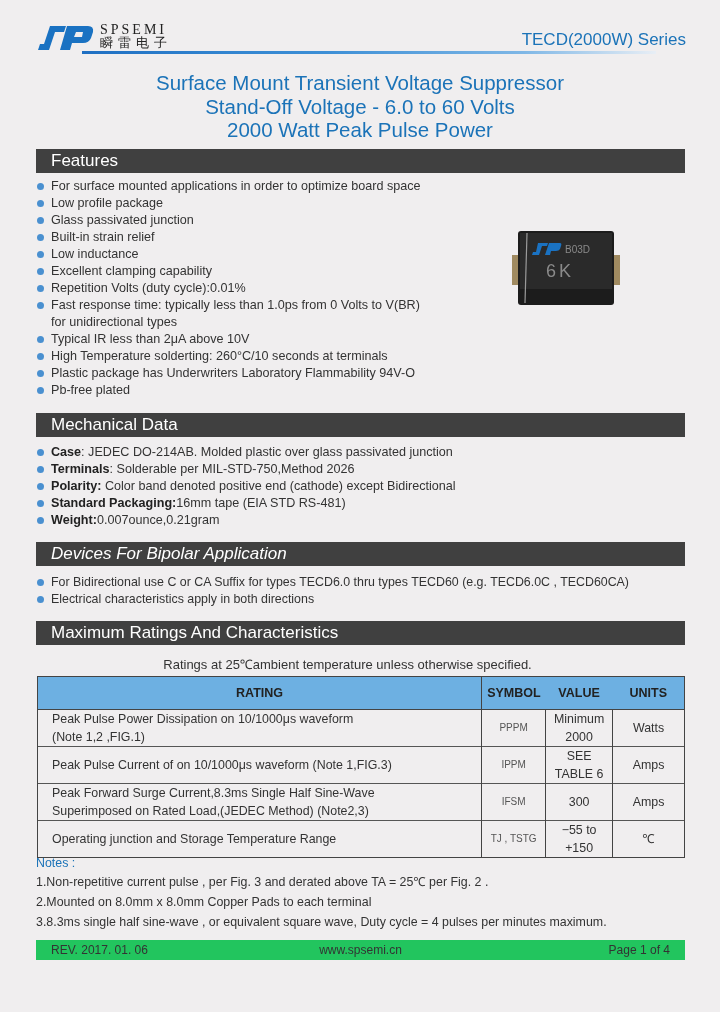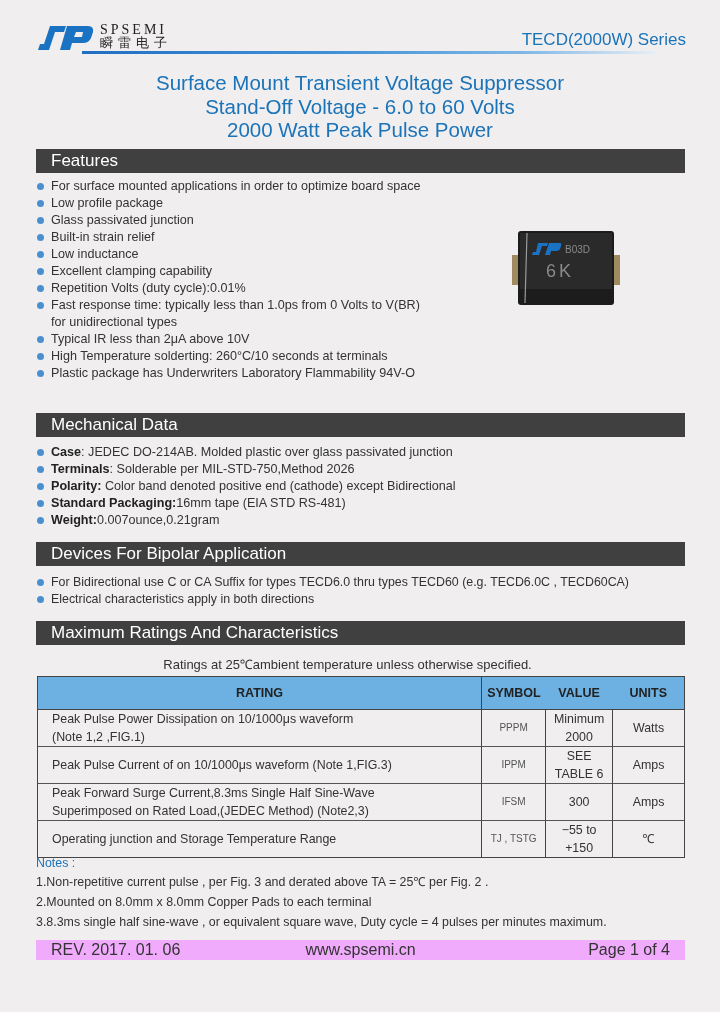"Pb-free plated" li { html: none -> <li>Pb-free plated</li> }
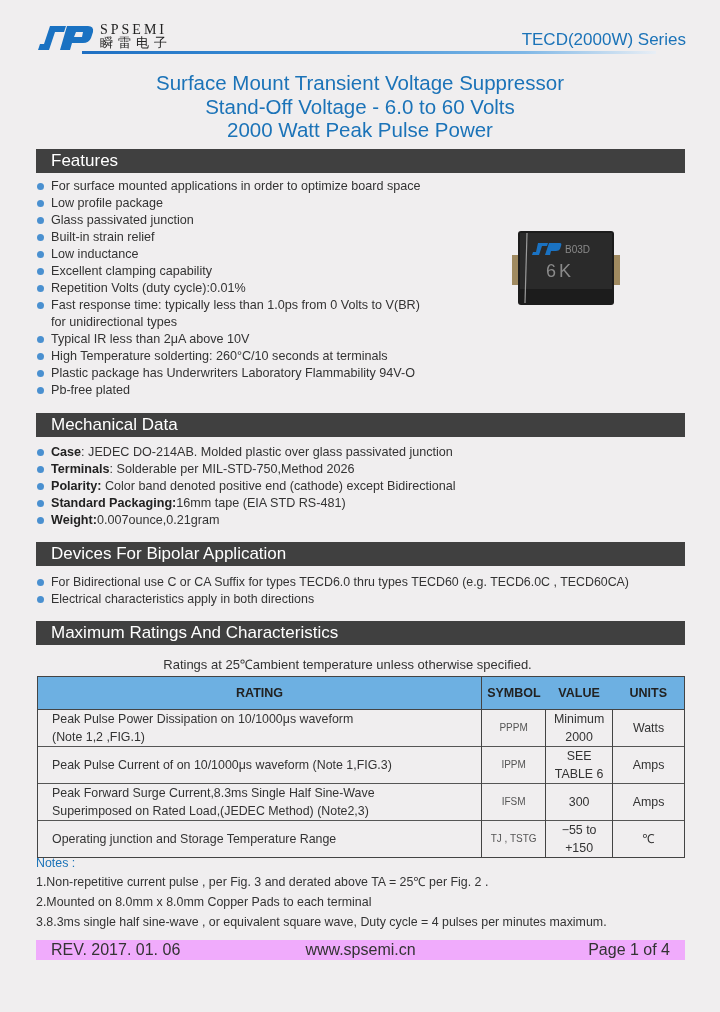"Devices For Bipolar Application" div.section-bar { font-style: none -> italic }
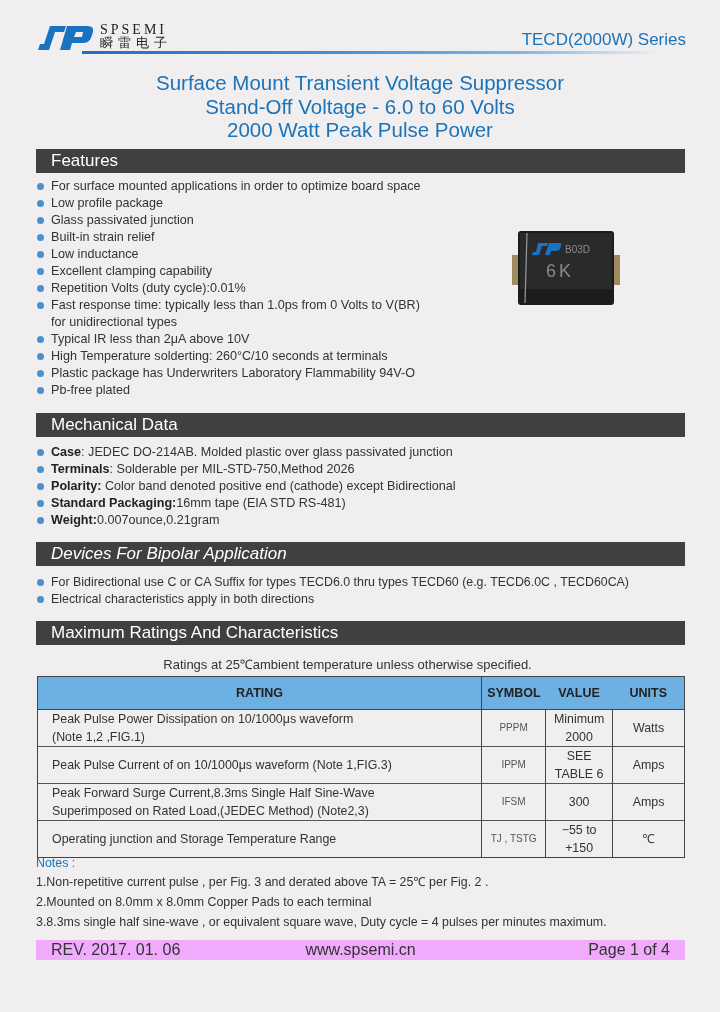"REV. 2017. 01. 06" .footer { background: #f0abfc -> #22c55e; font-size: 16px -> 12px }
